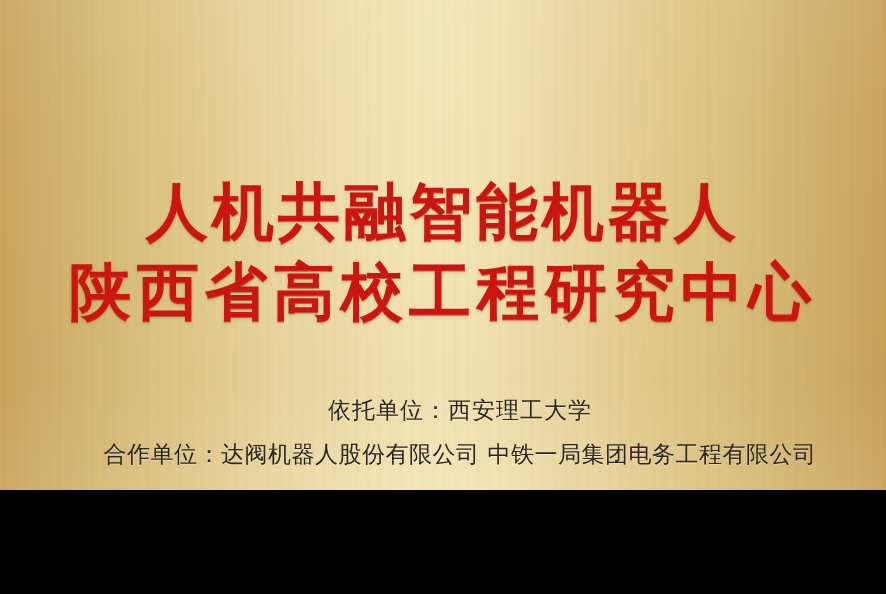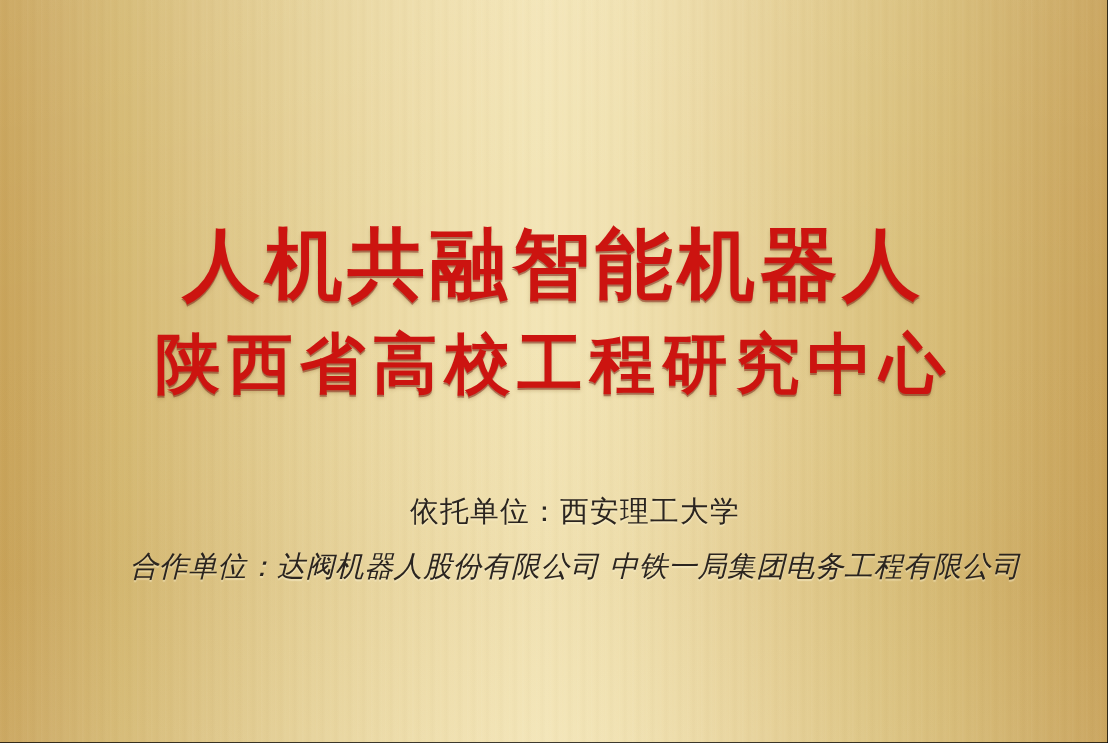"人机共融智能机器人" .plaque { height: 594px -> 490px }
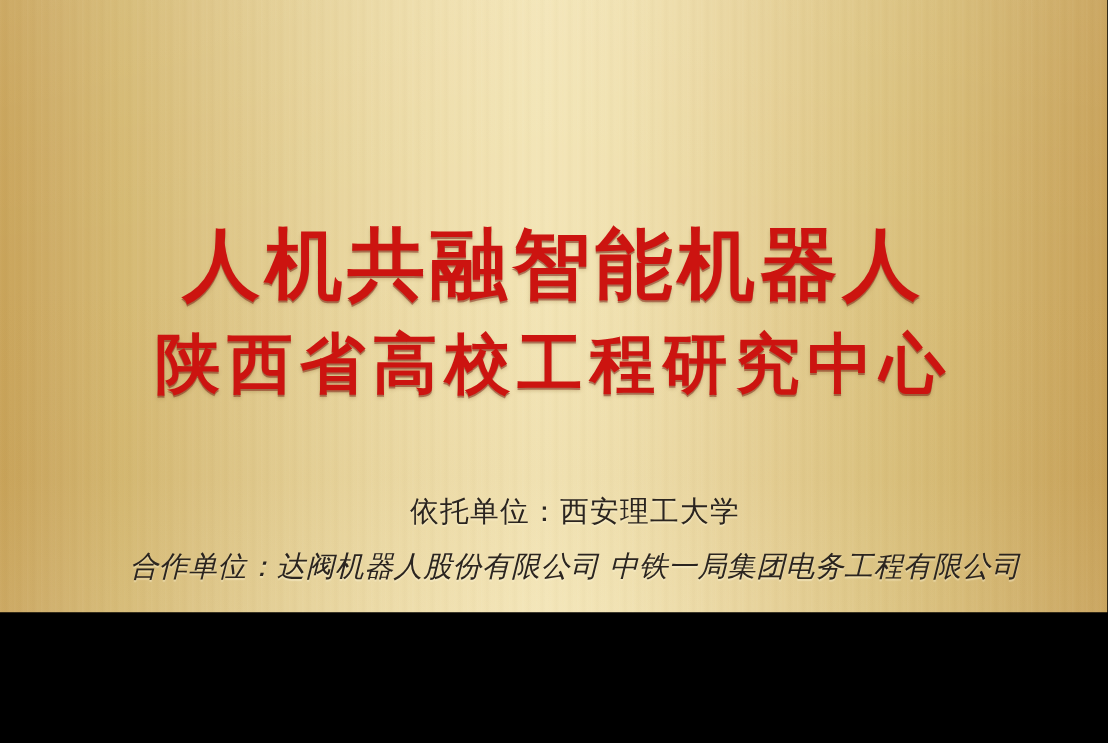"陕西省高校工程研究中心" .title-line.l2 { font-family: none -> Liberation Serif, serif; font-size: 52px -> 62px }
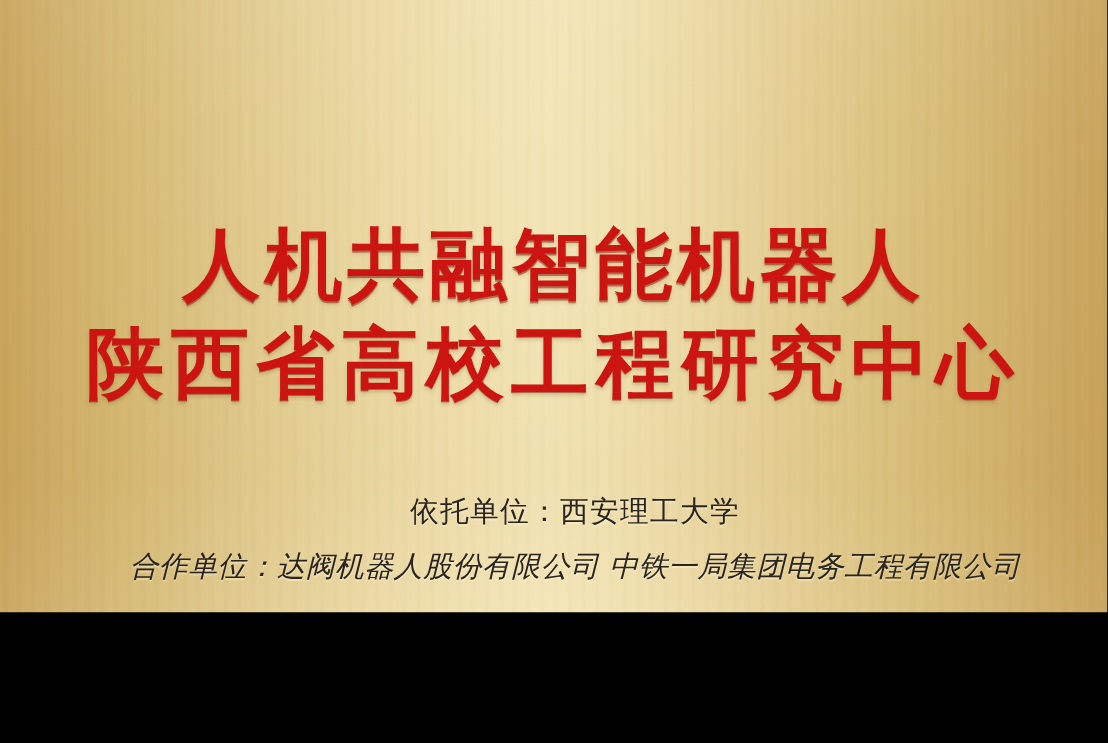"合作单位：达阀机器人股份有限公司 中铁一局集团电务工程有限公司" .sub-line.wide { font-style: italic -> none }
